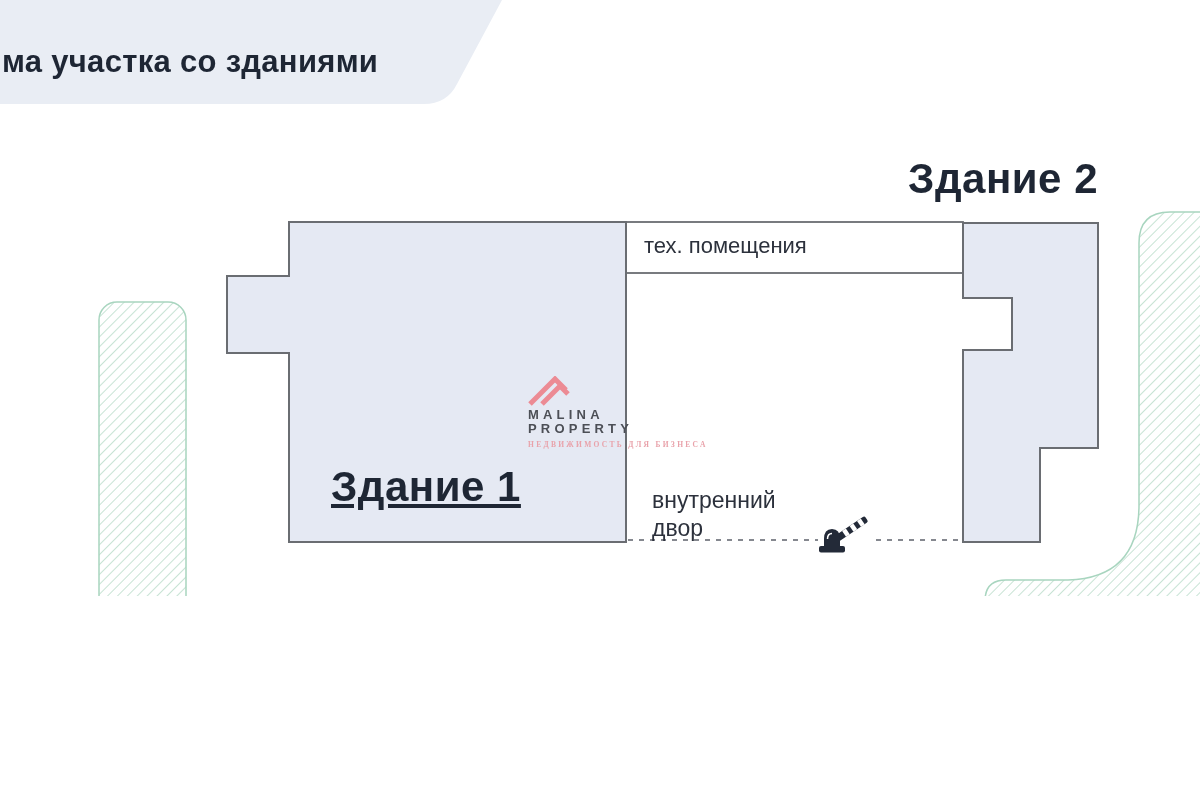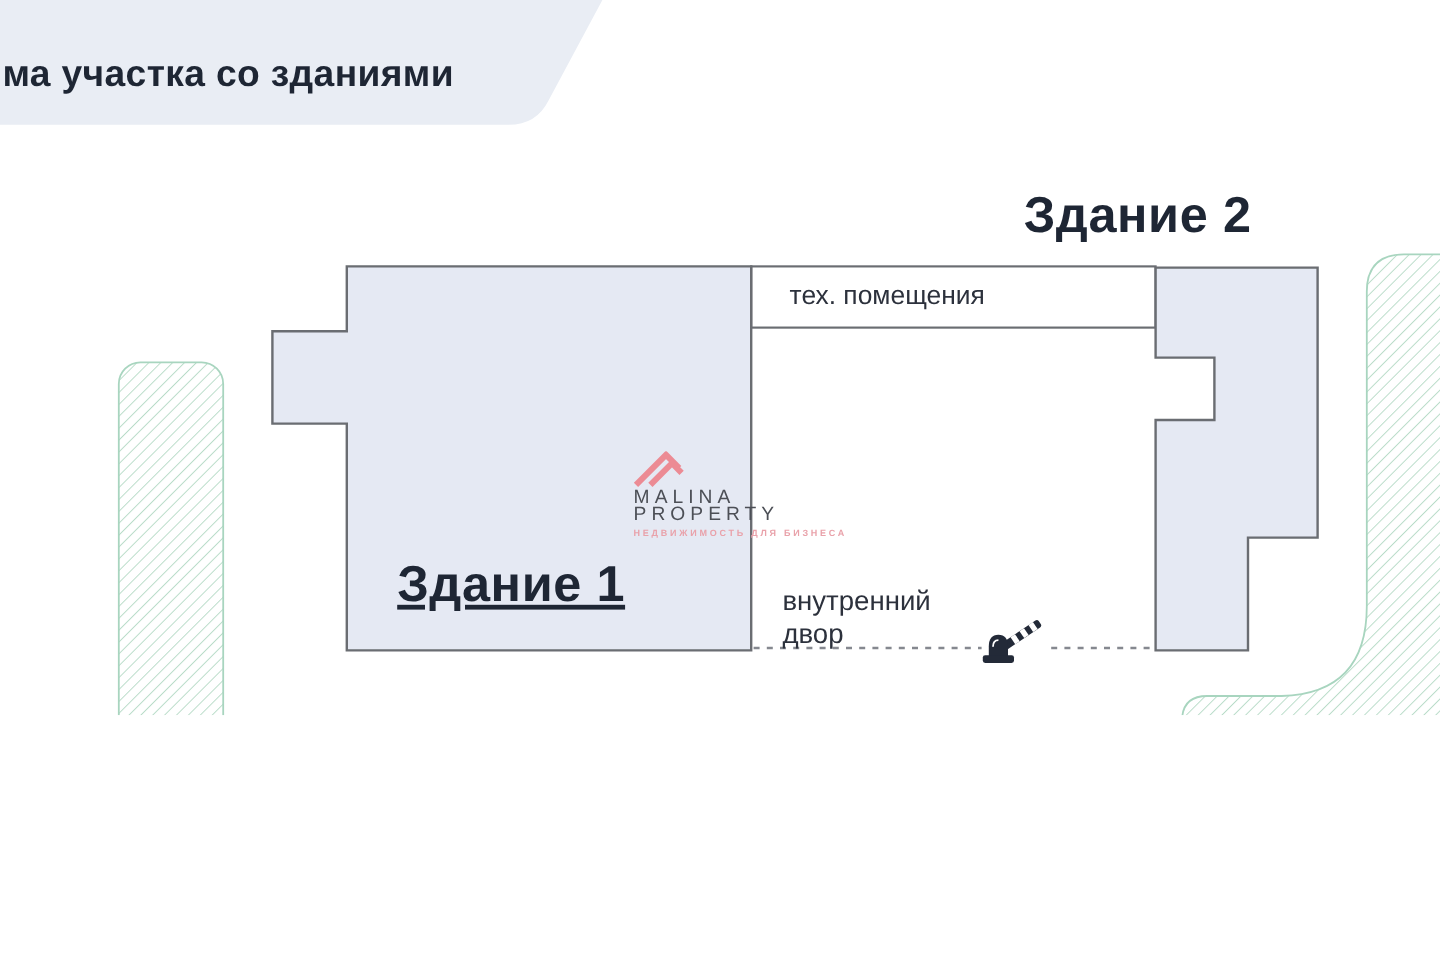"Здание 2" .b2-label { text-align: center -> right }
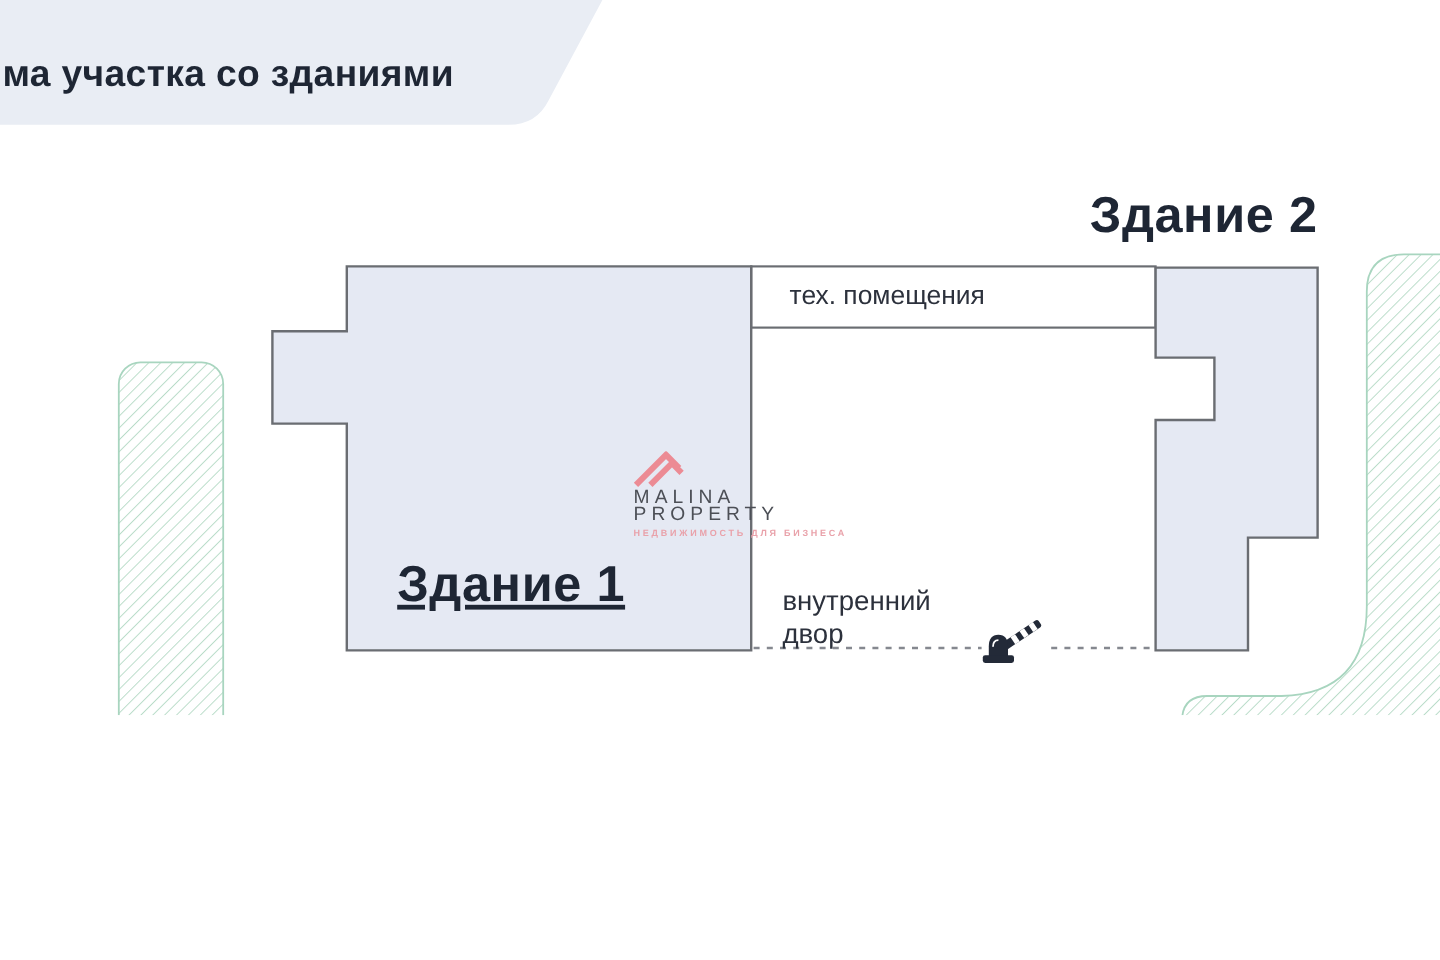"тех. помещения" .tech-label { left: 658px -> 644px }
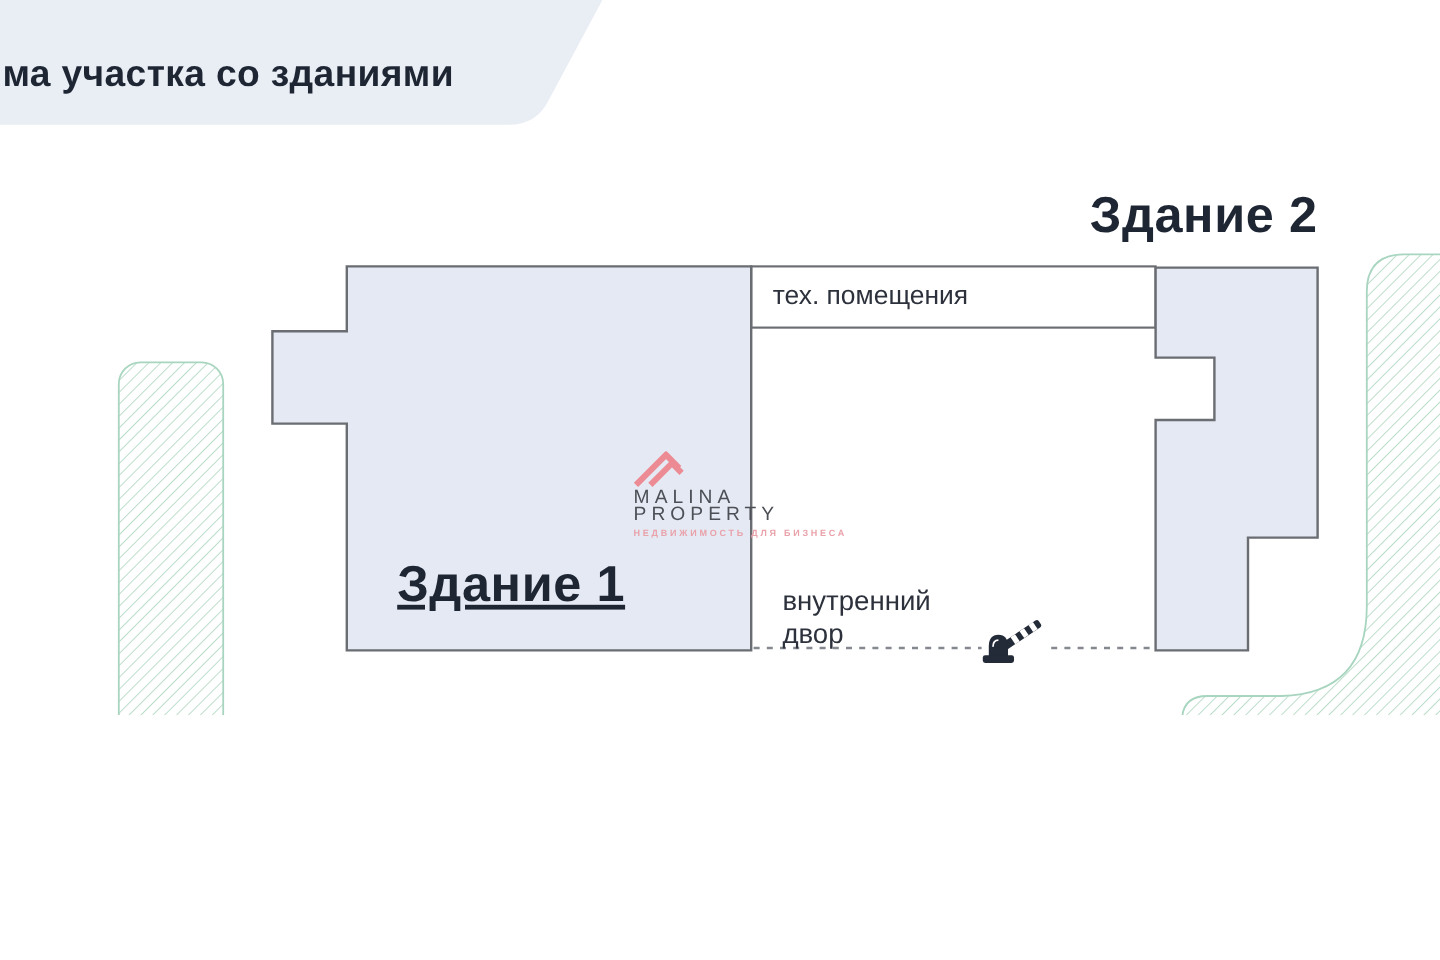"MALINA" .logo-name { font-size: 16px -> 13px; font-weight: 400 -> 700 }
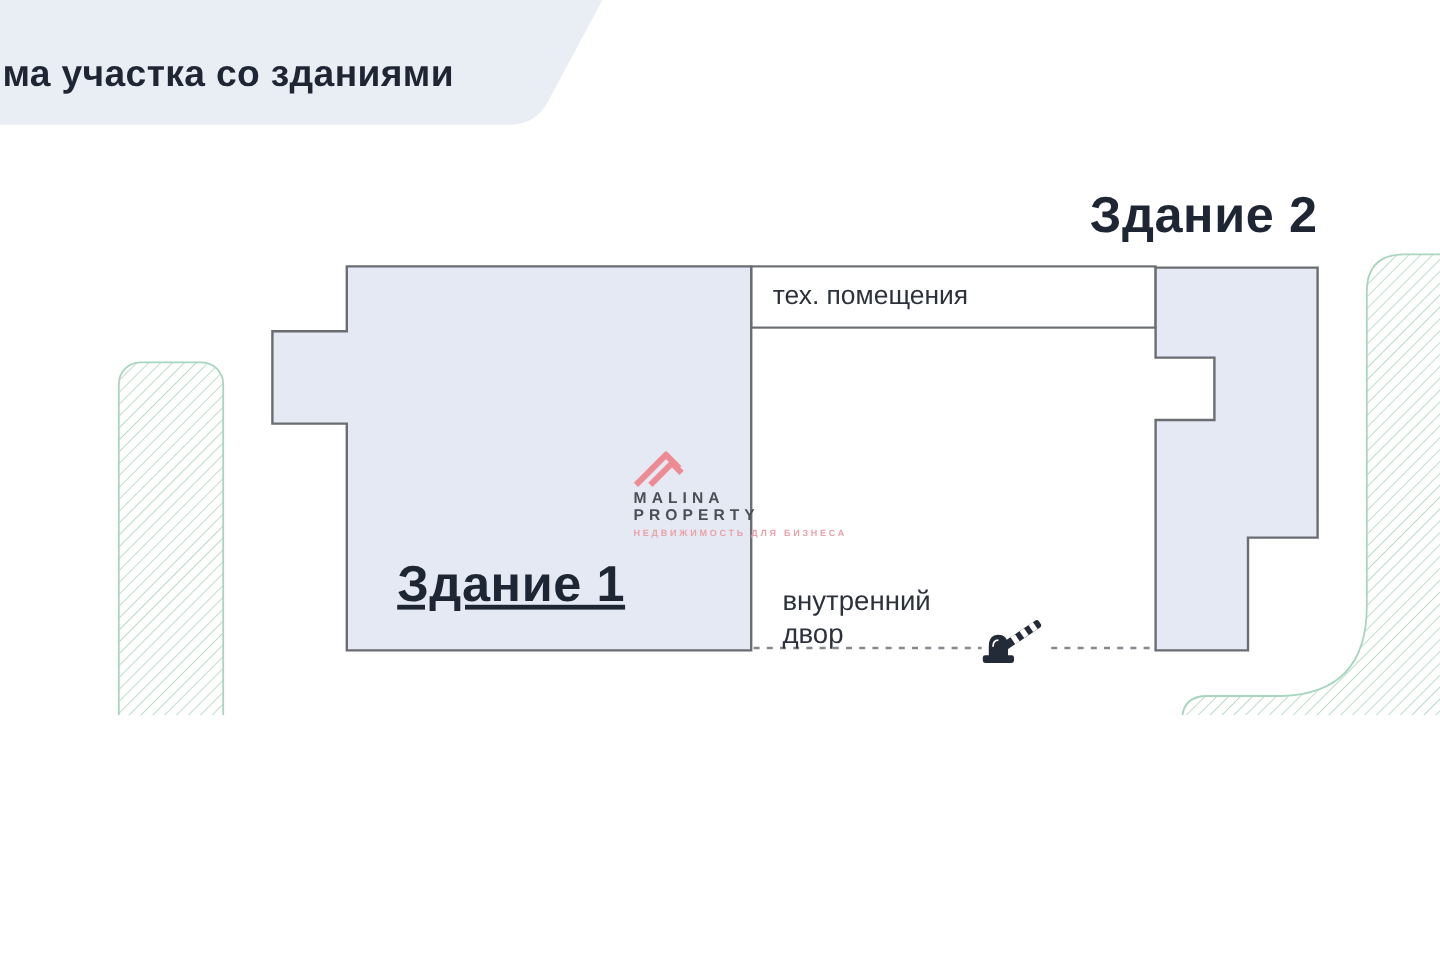"НЕДВИЖИМОСТЬ ДЛЯ БИЗНЕСА" .logo-tagline { font-family: none -> Liberation Serif, serif }
